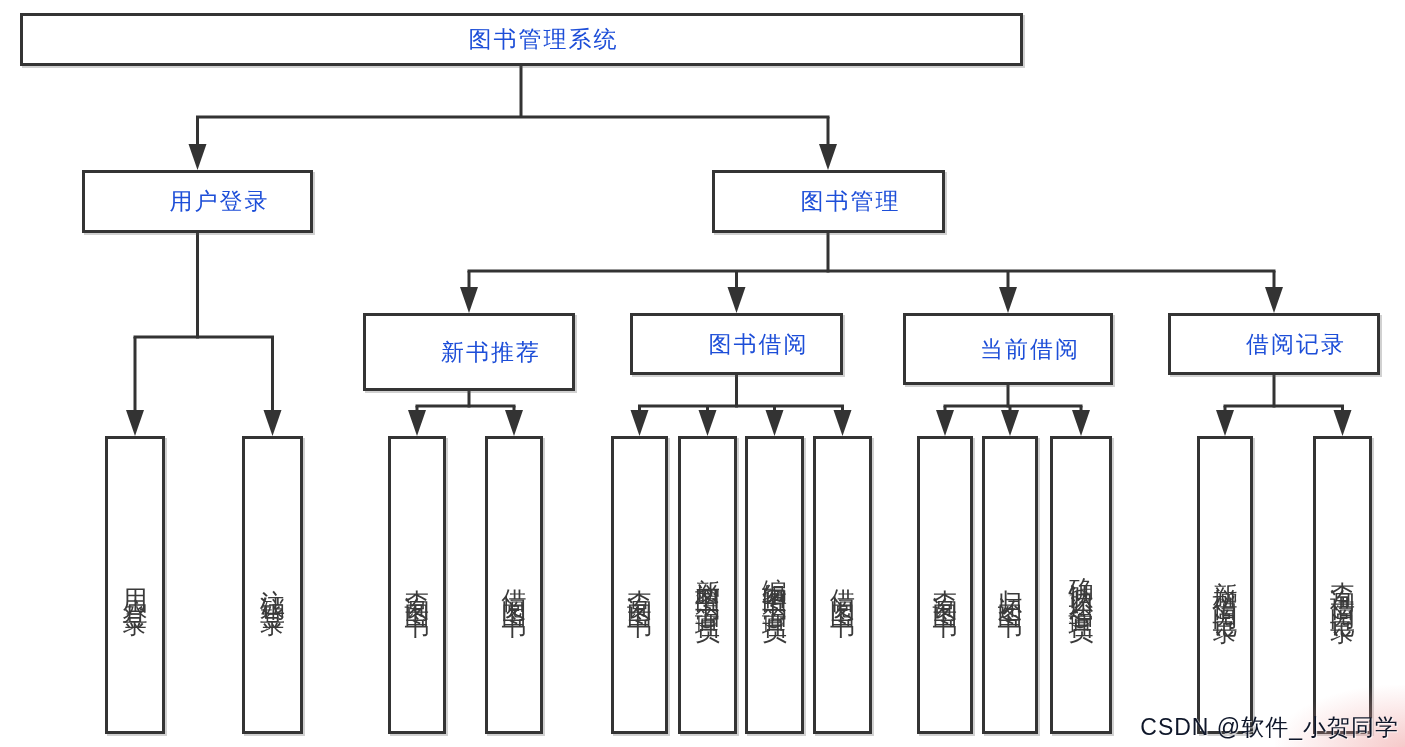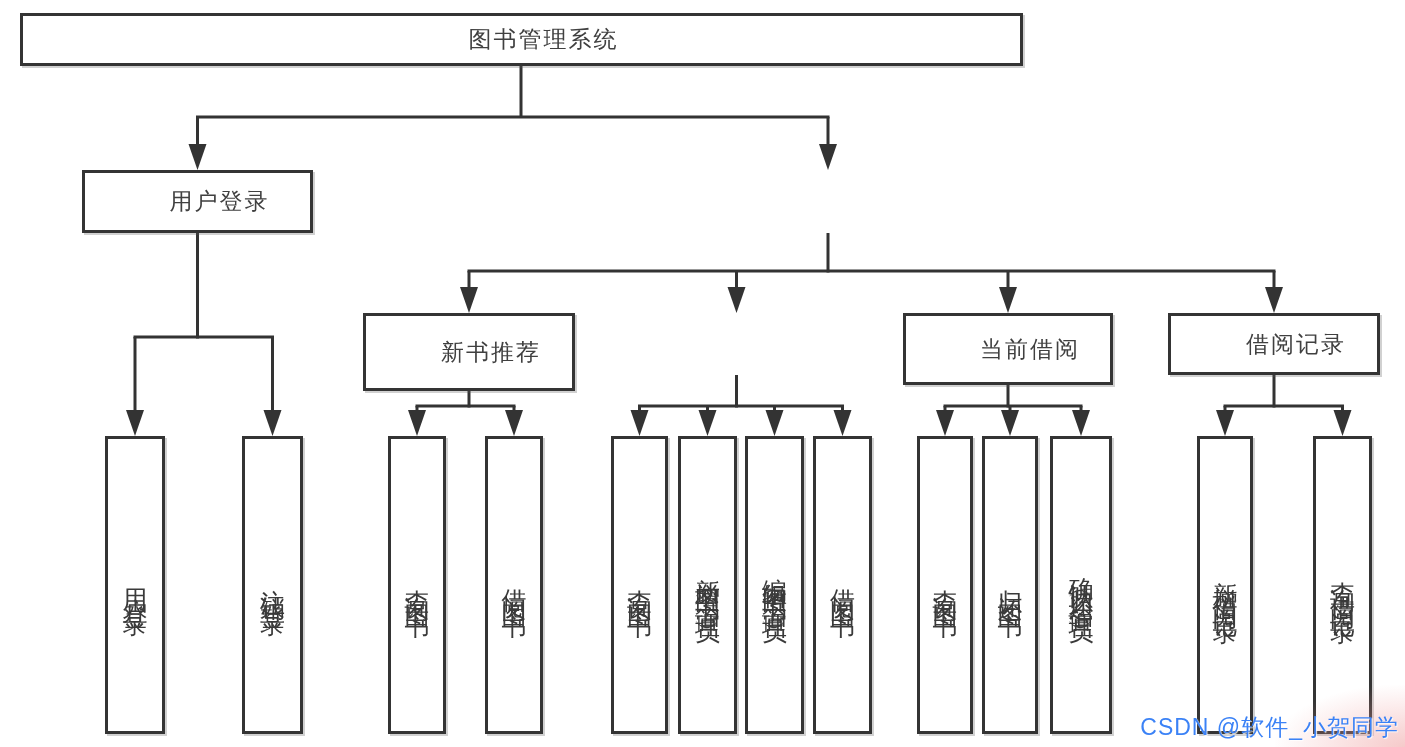"图书管理系统" .hbox { color: #404040 -> #1d4ed8 }
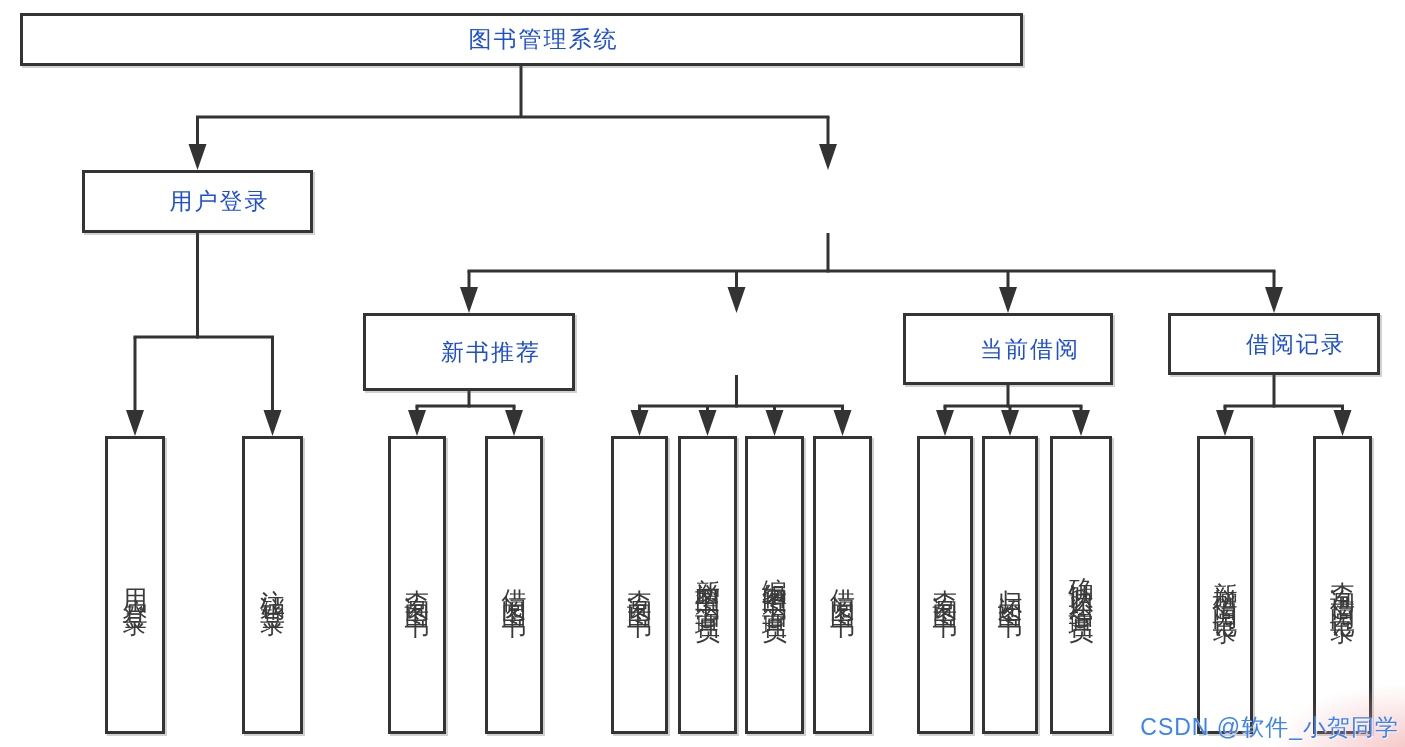"图书管理" div.hbox { html: none -> <div> <span>图书管理</span> </div> }
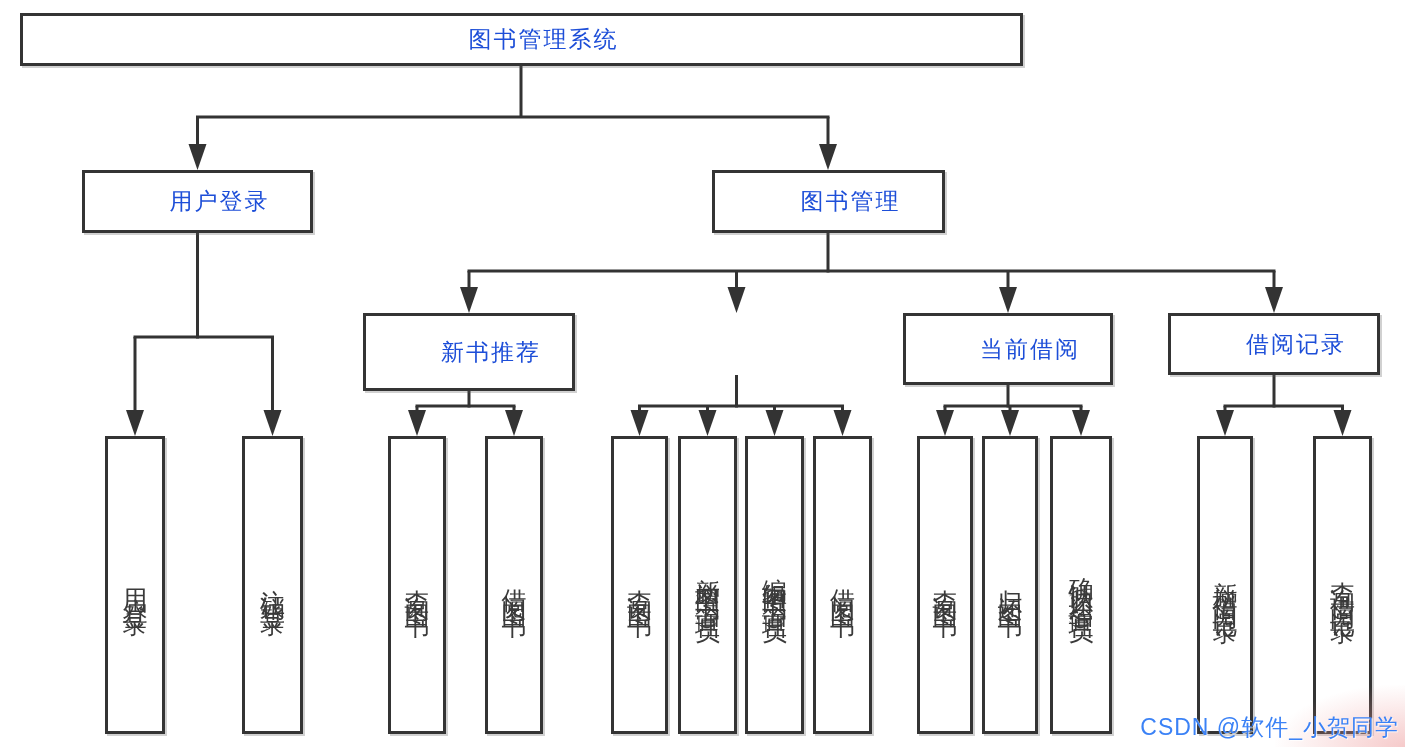"图书借阅" div.hbox { html: none -> <div> <span>图书借阅</span> </div> }
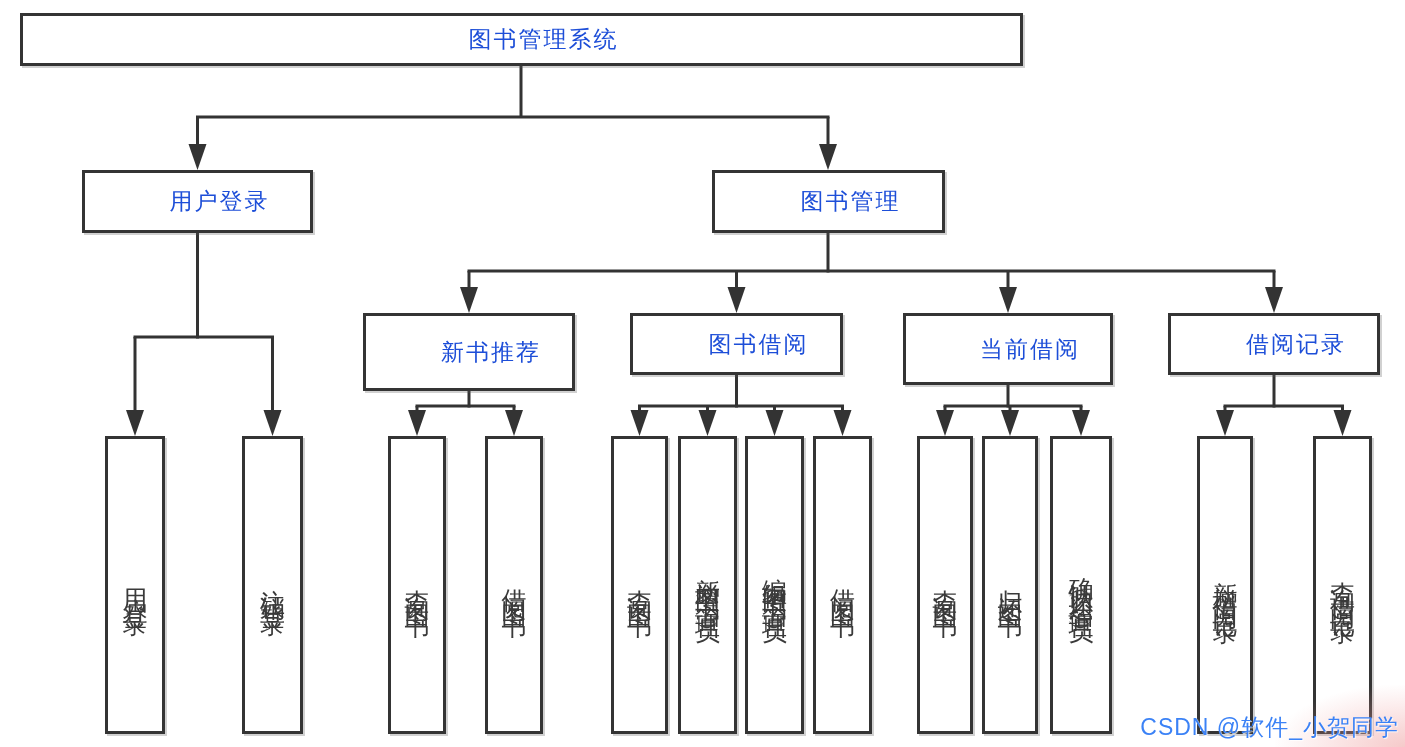"CSDN @软件_小贺同学" .watermark { color: #3b82f6 -> #0f172a }
